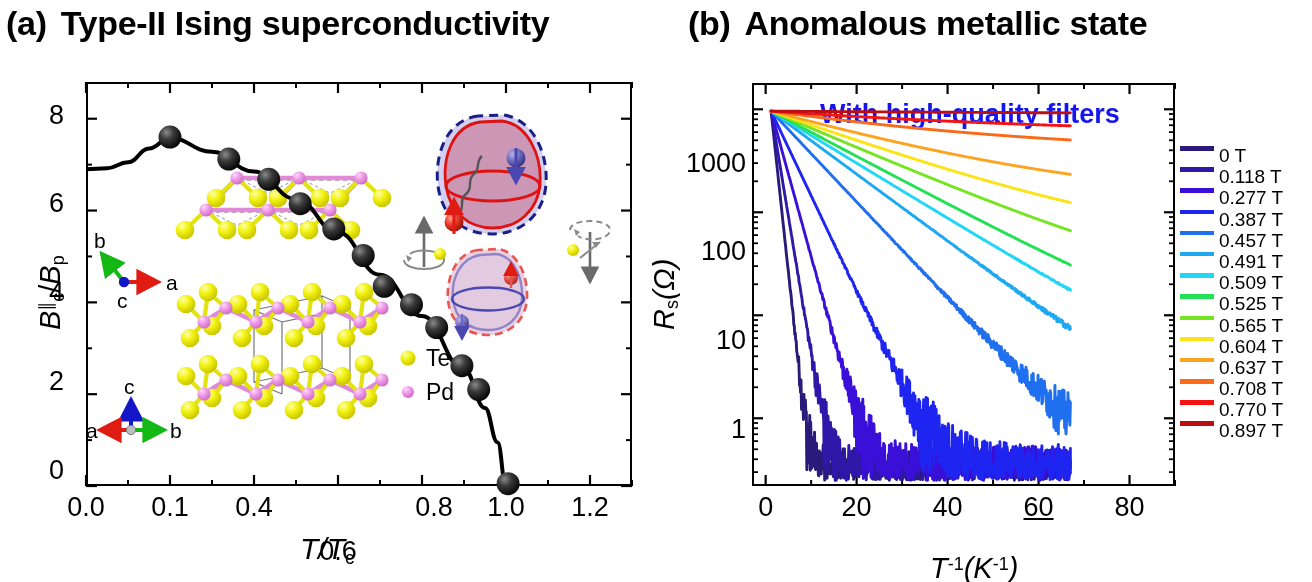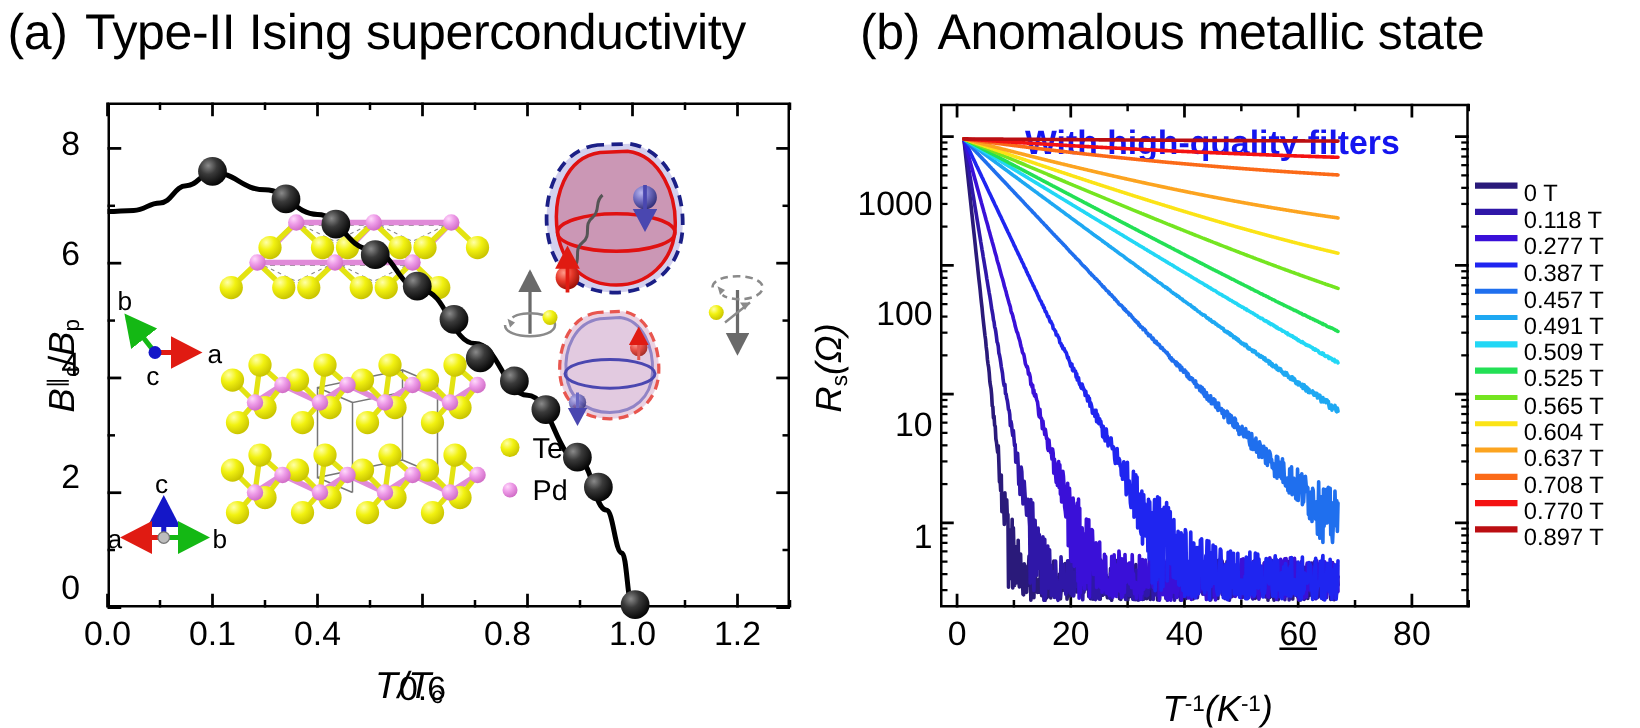"(a) Type-II Ising superconductivity" .panel-title { font-size: 40px -> 34px; font-weight: normal -> bold }
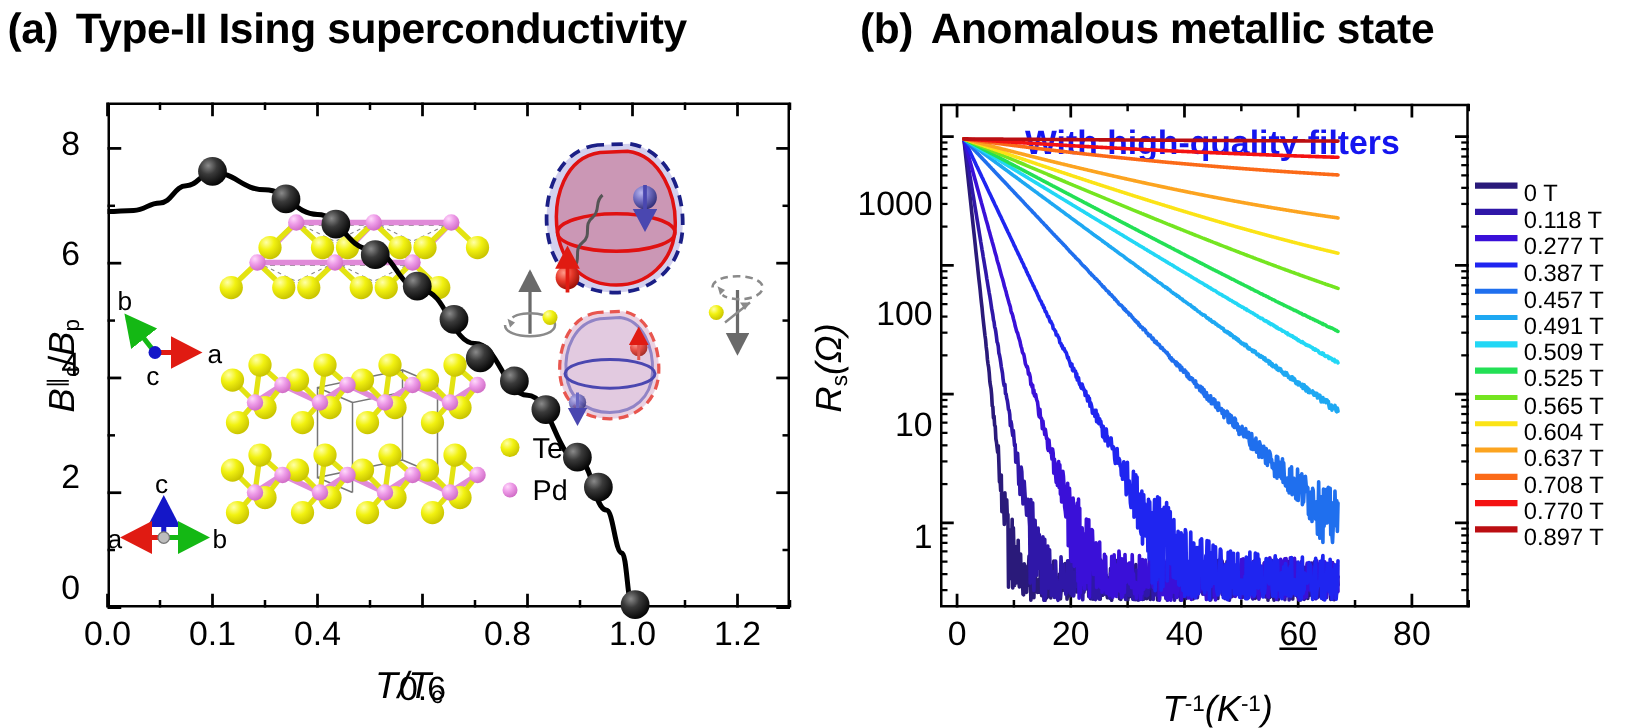"0.8" div.tlabel { left: 364px -> 392px }
